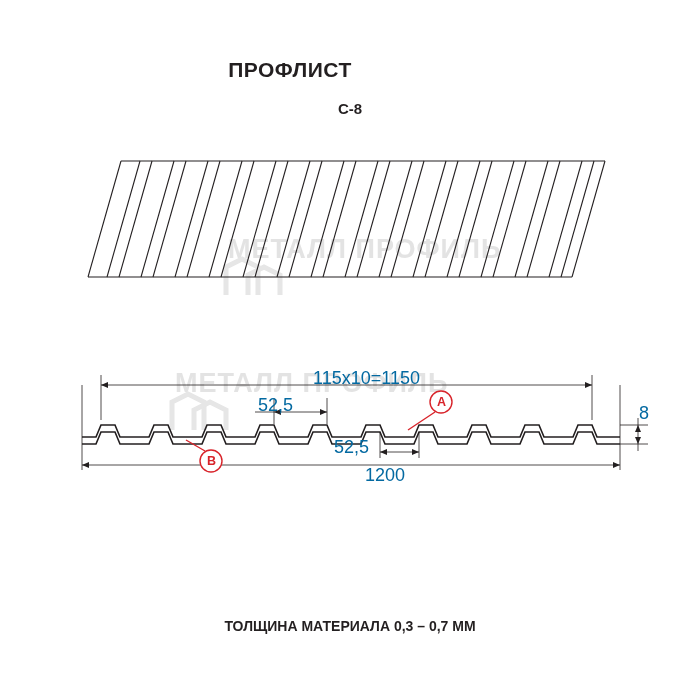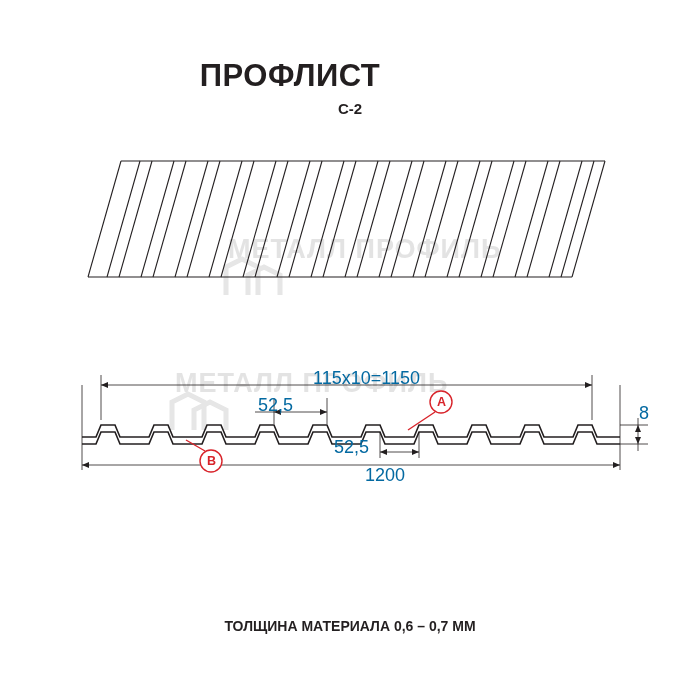"ПРОФЛИСТ" .title { font-size: 31px -> 21px }
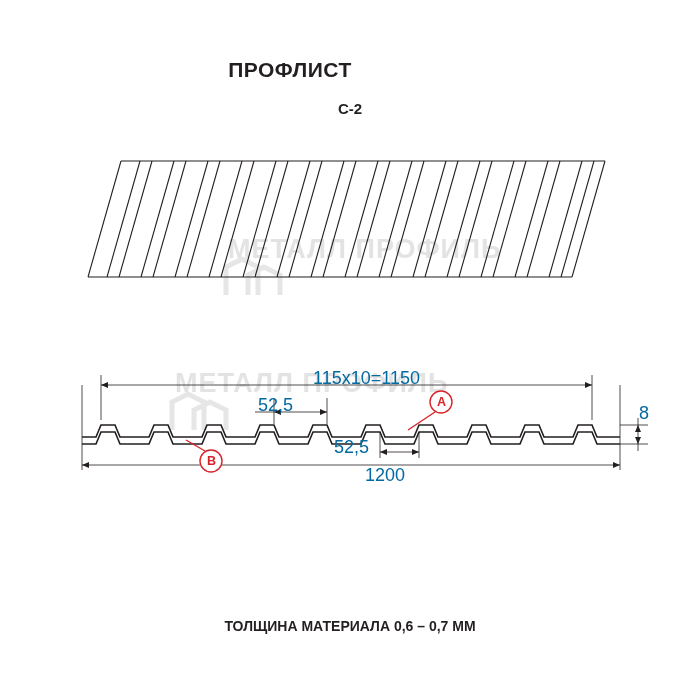"С-2" div.subtitle { text: С-2 -> С-8 }
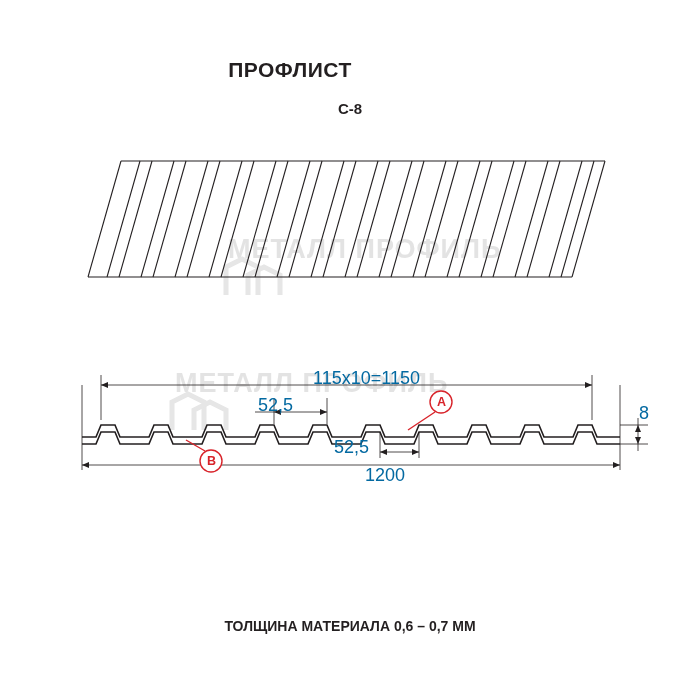"ТОЛЩИНА МАТЕРИАЛА 0,6 – 0,7" div.footer-note { text: 0,6 -> 0,3 }
